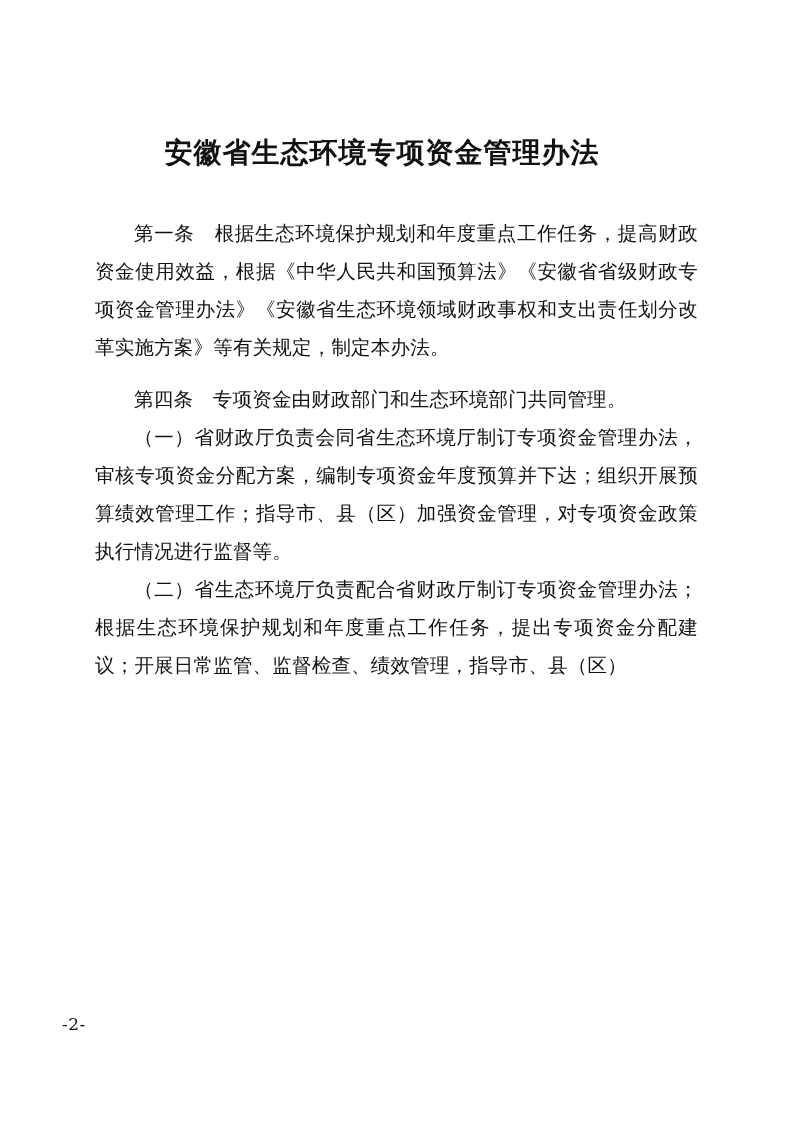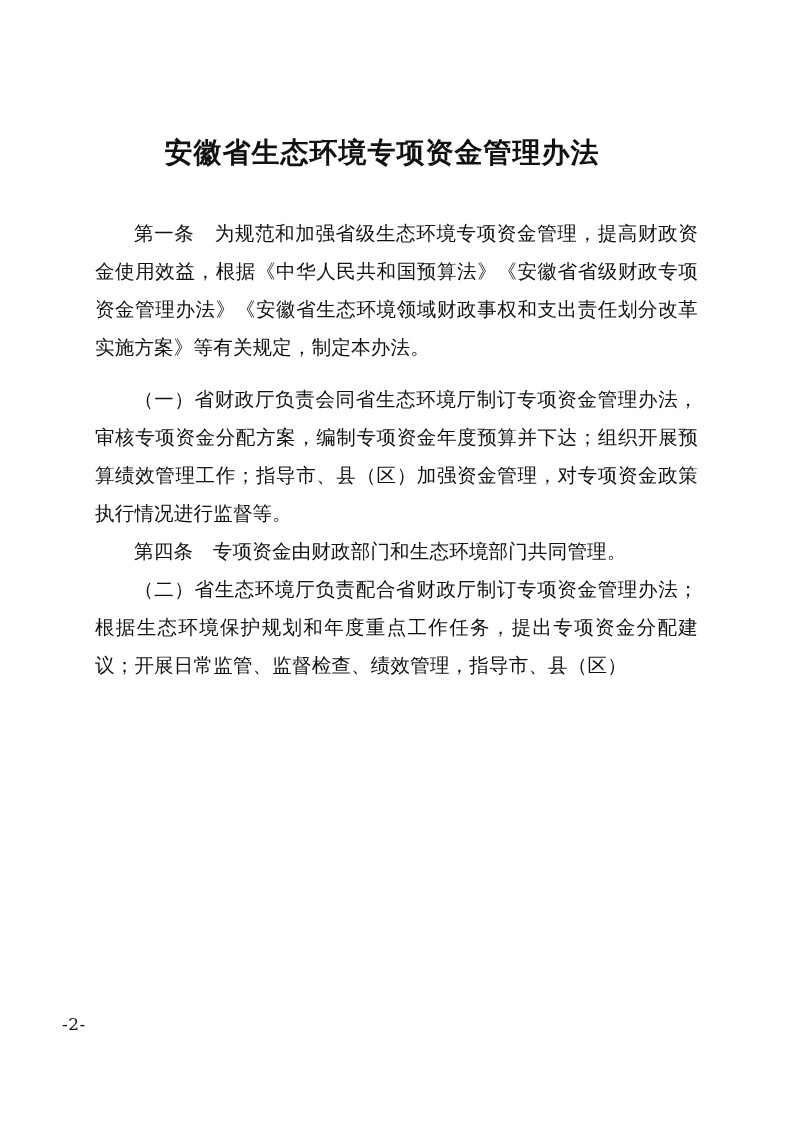"为规范和加强省级生态环境专项资金管理，提高财政资金使用效益，根据《中华人民共和国" span { text: 为规范和加强省级生态环境专项资金管理 -> 根据生态环境保护规划和年度重点工作任务 }
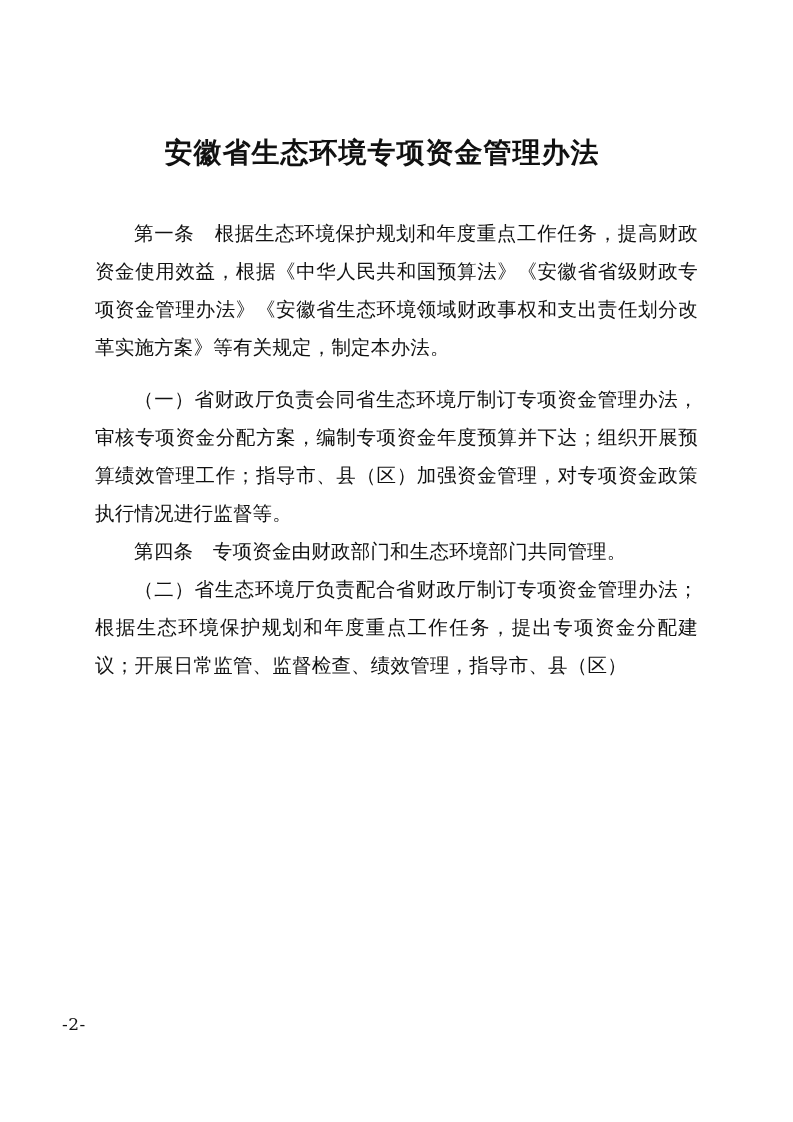"（一）省财政厅负责会同省生态环境厅制订专项资金管理办法，审核专项资金分配方案，编" p.para { order: before "第四条 专项资金由财政部门和生态环境部门共同管理。" -> after "第四条 专项资金由财政部门和生态环境部门共同管理。" }
